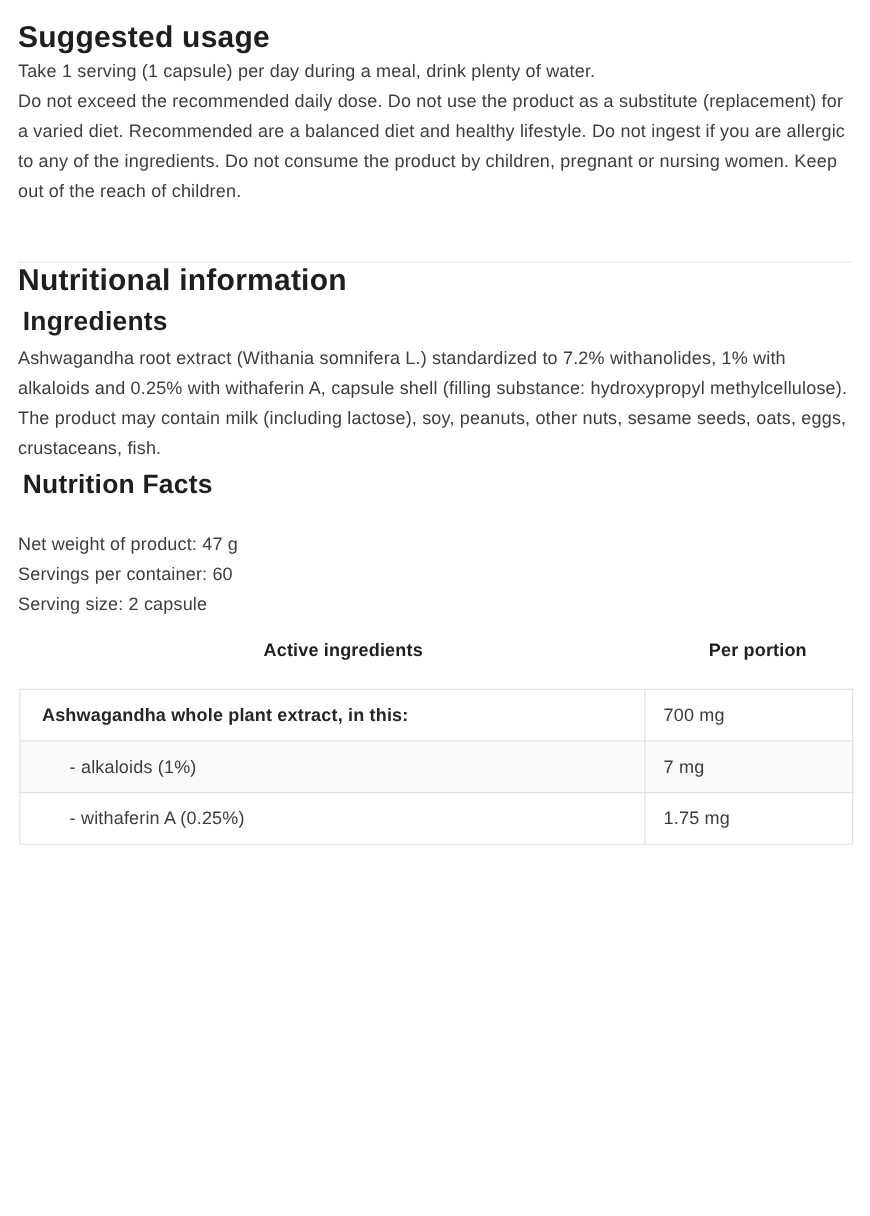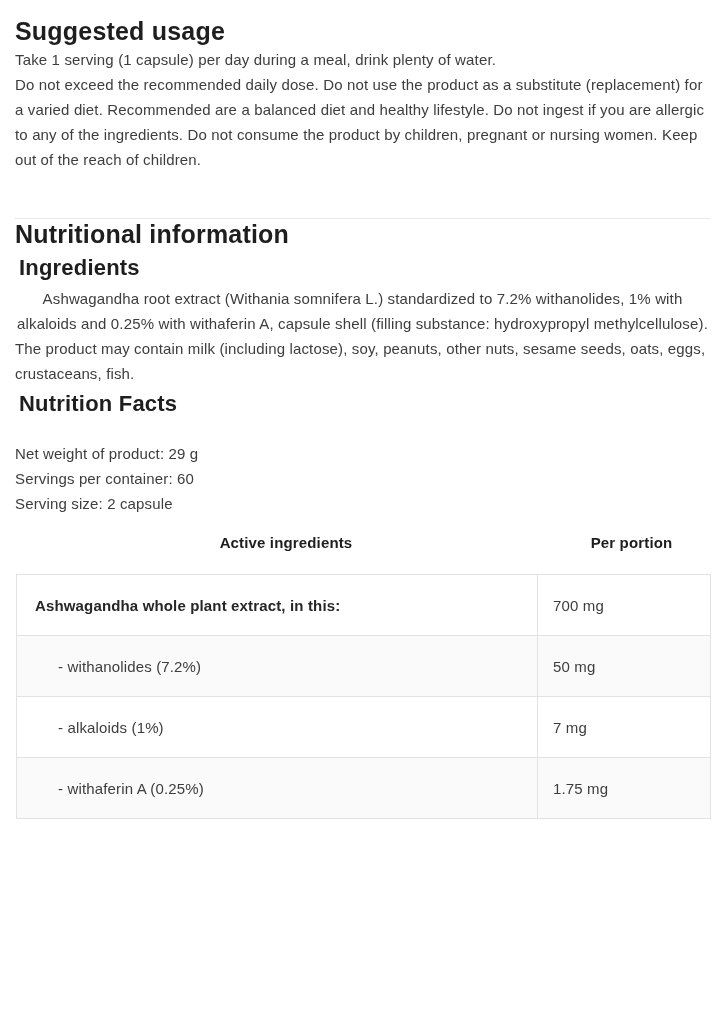"Ashwagandha root extract (Withania" .mt-ingredients-p1 { text-align: center -> none }
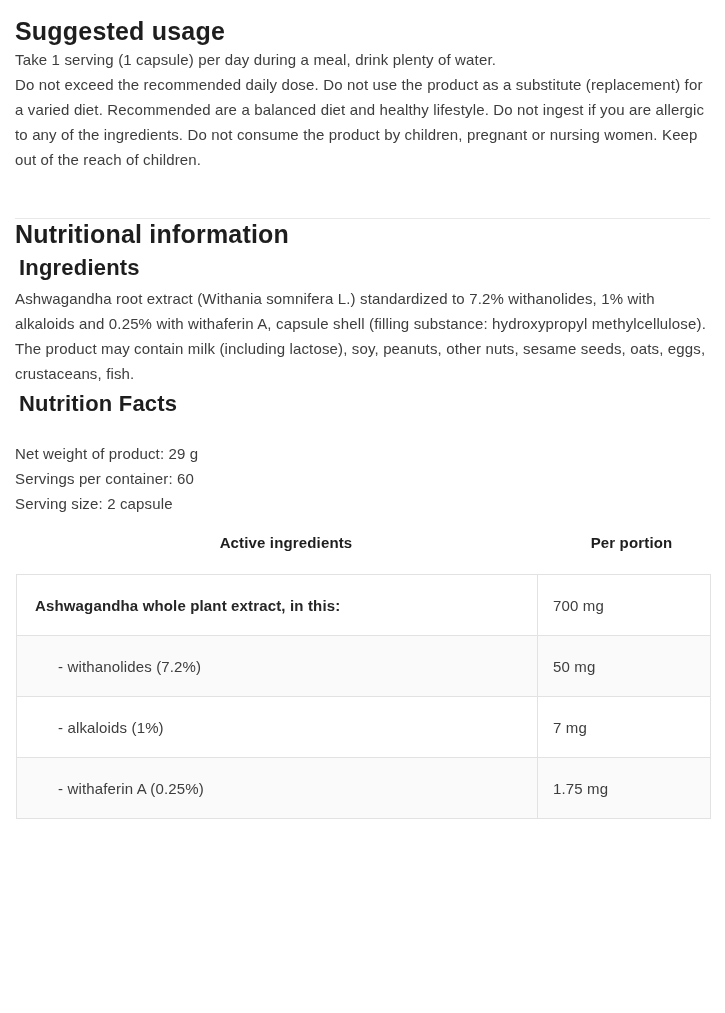"Net weight of product: 29" div { text: 29 -> 47 }
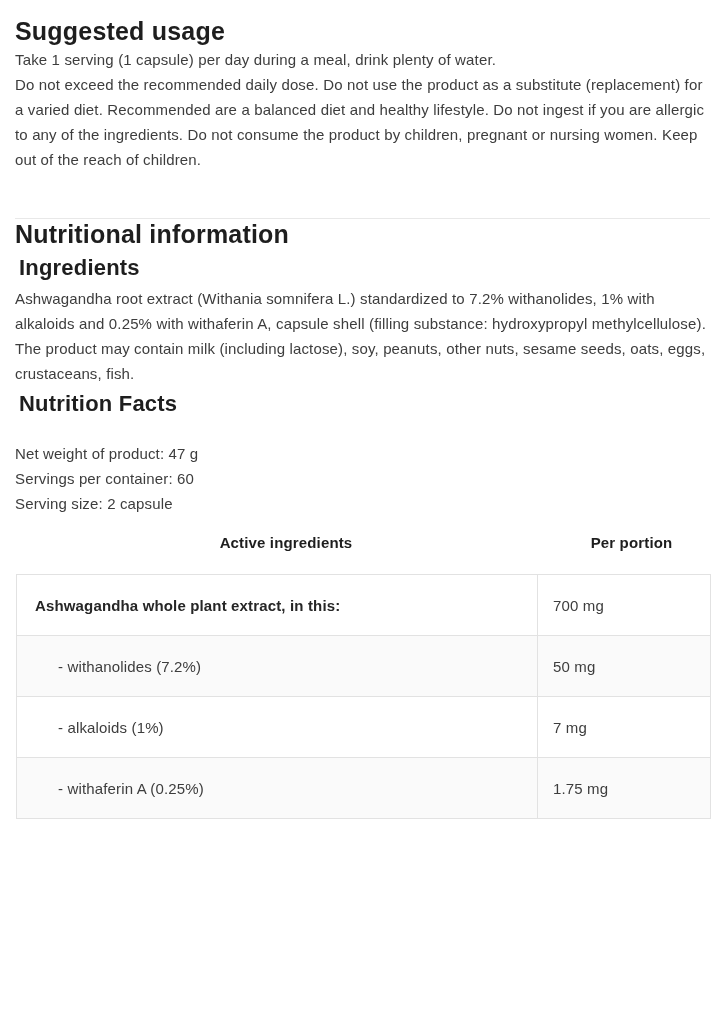"Ashwagandha whole plant extract, in" table.facts-table tbody td { height: 61px -> 43px }
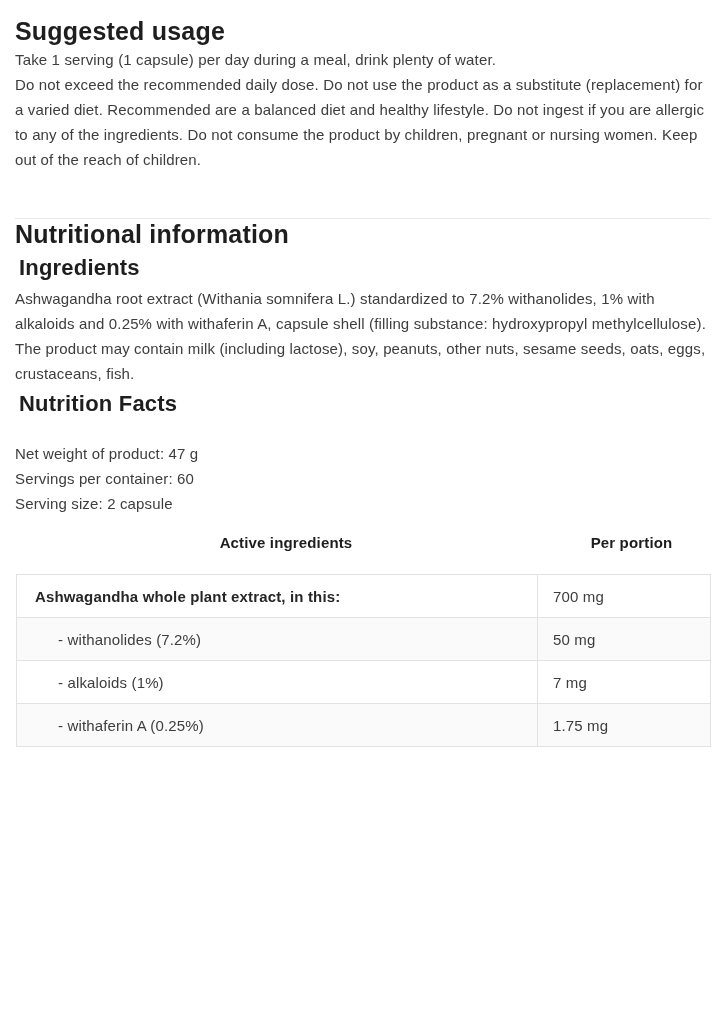"- withanolides (7.2%)" tr { html: <tr> <td>- withanolides (7.2%)</td> <td>50 mg</td> </tr> -> none }
